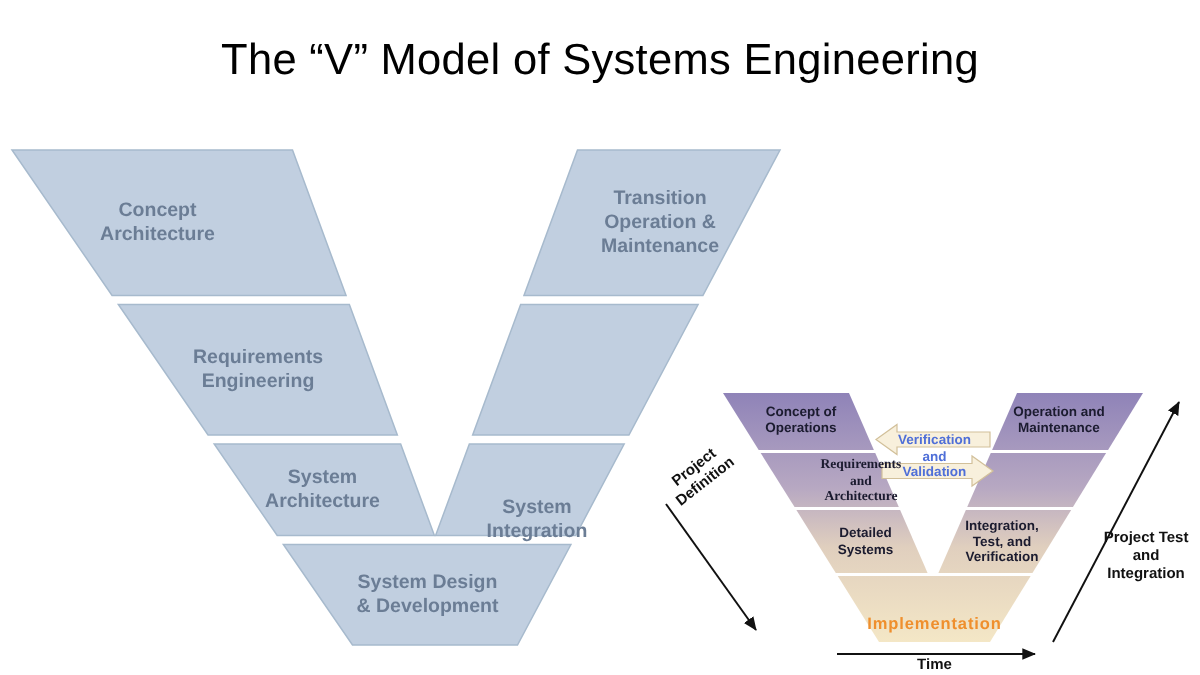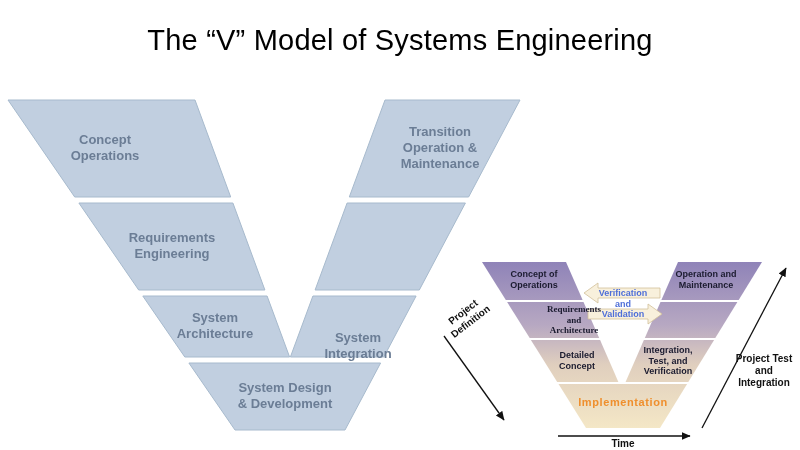"Concept Operations" div.lbl { text: Operations -> Architecture }
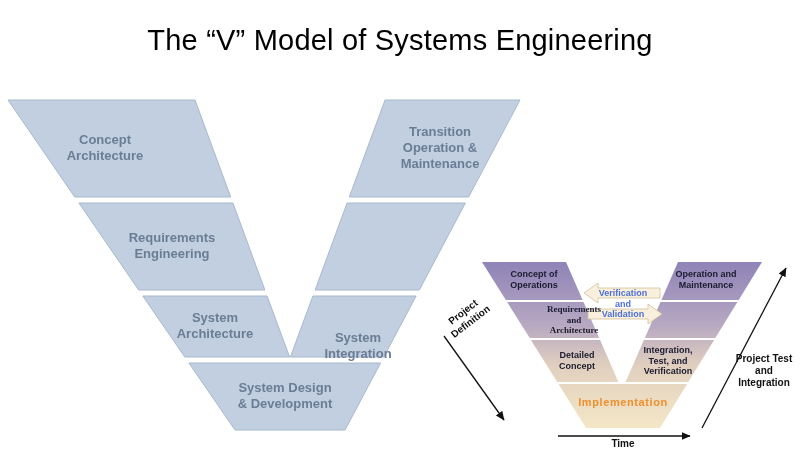"Detailed Concept" div.lbl { text: Concept -> Systems }
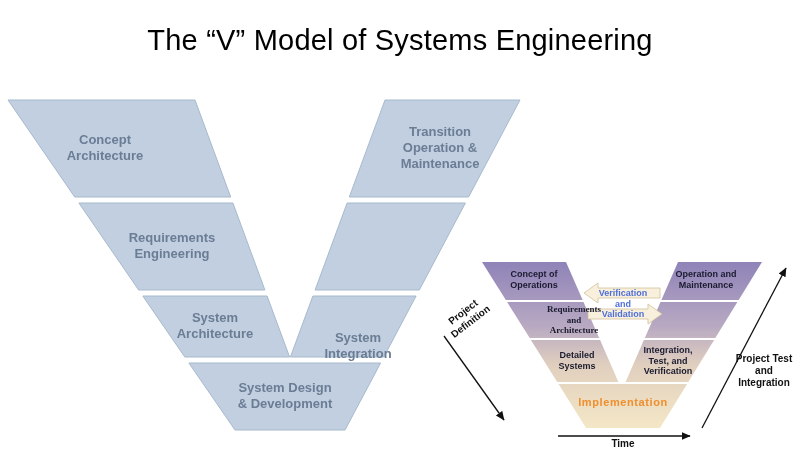"Implementation" div.lbl { top: 394px -> 408px }
